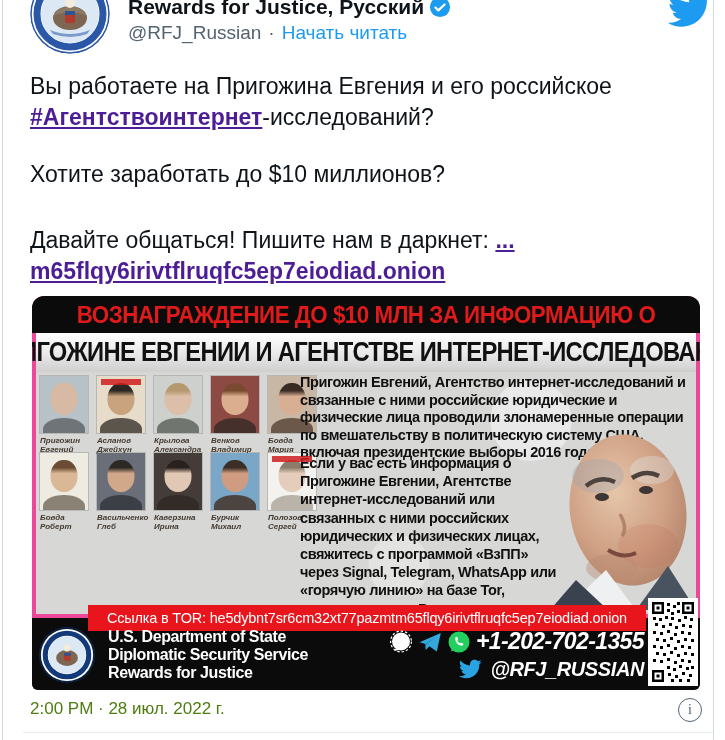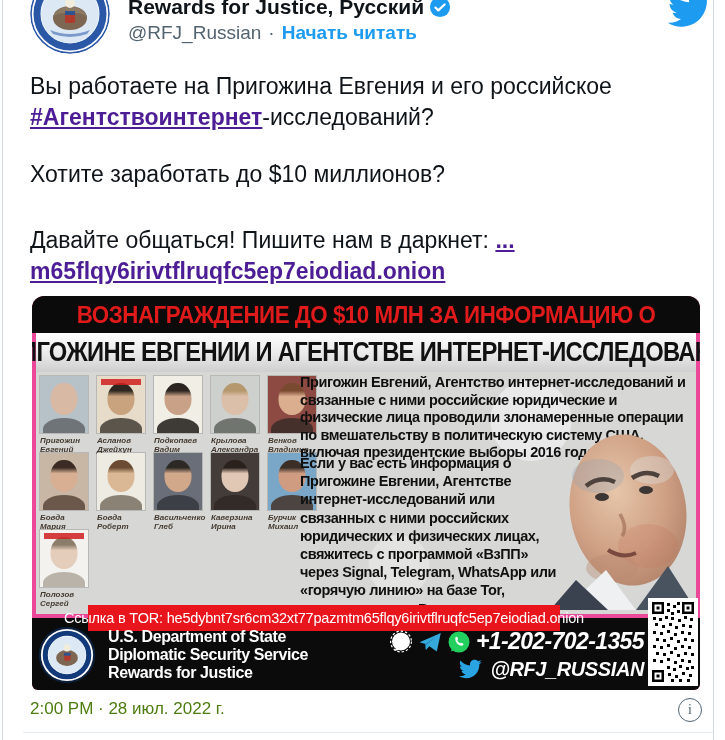"Начать читать" .follow { font-weight: 700 -> 400 }
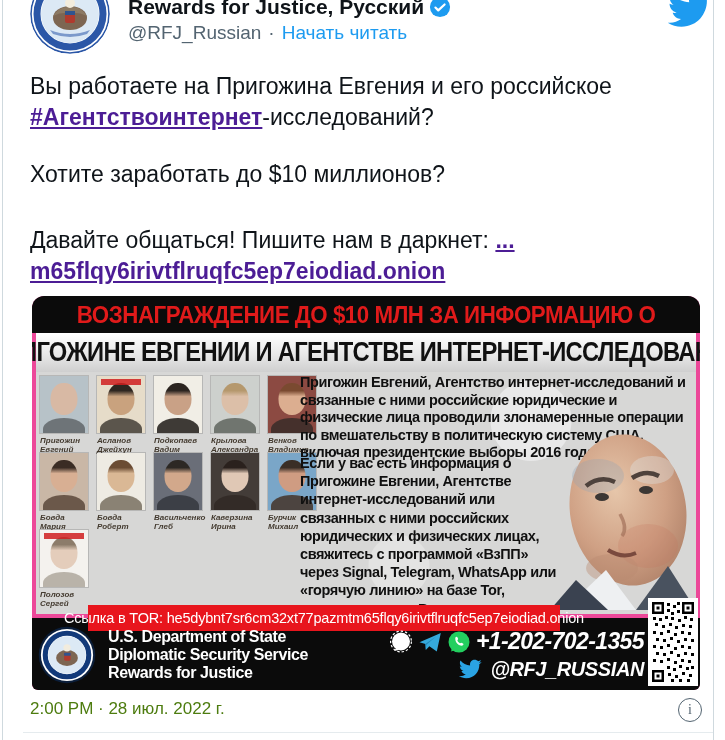"Подкопаев Вадим" div.photo-cell { html: <div> <div><span></span></div> <span>Подкопаев Вадим</span> </div> -> none }
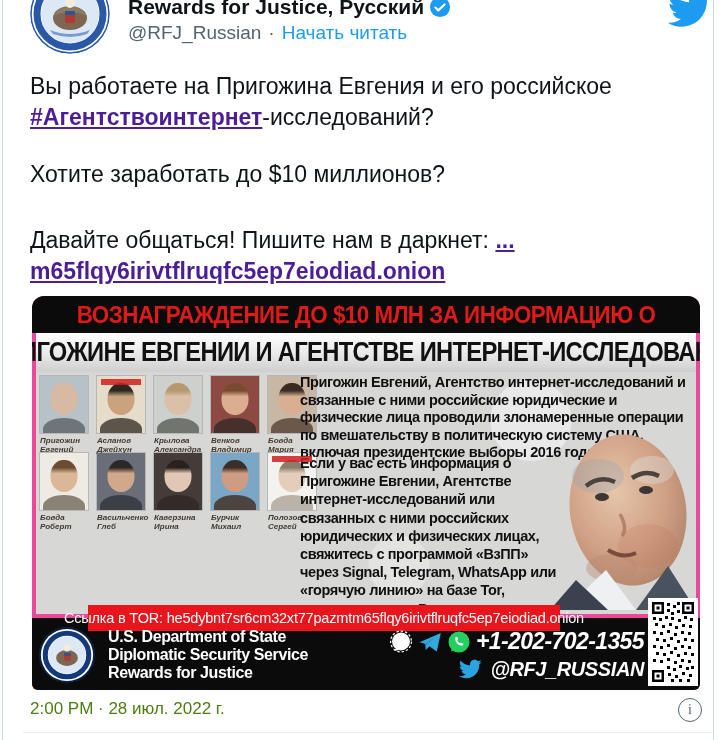"Ссылка в TOR:" .tor { width: 472px -> 558px }
